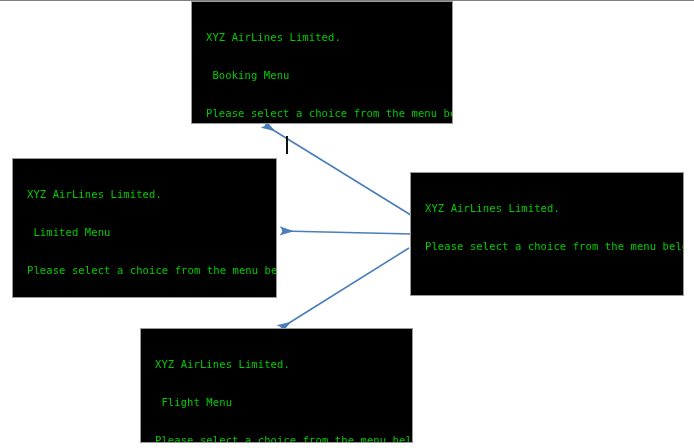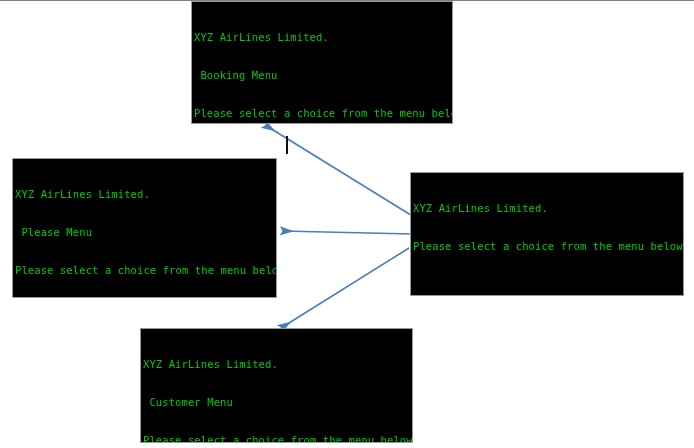"XYZ AirLines Limited." .terminal { padding: 4px 0 0 2px -> 4px 0 0 14px }
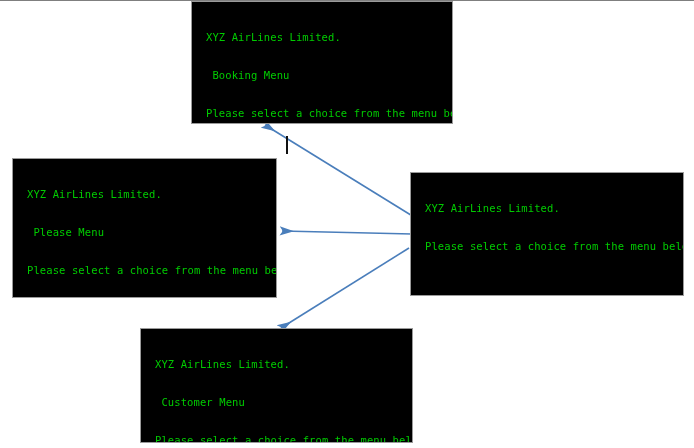"Please Menu" span.line { text: Please -> Limited }
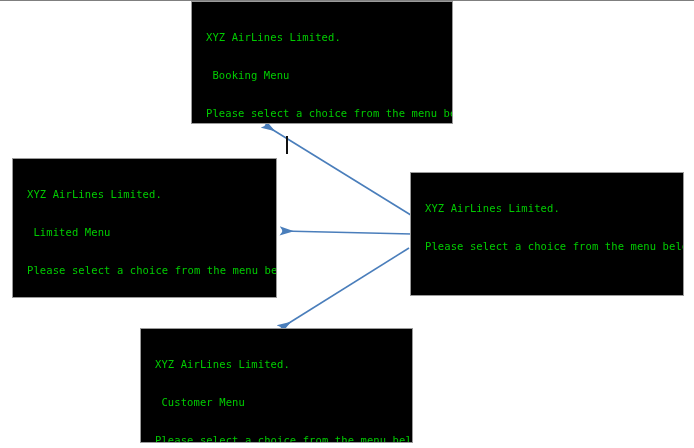"Customer Menu" span.line { text: Customer -> Flight }
